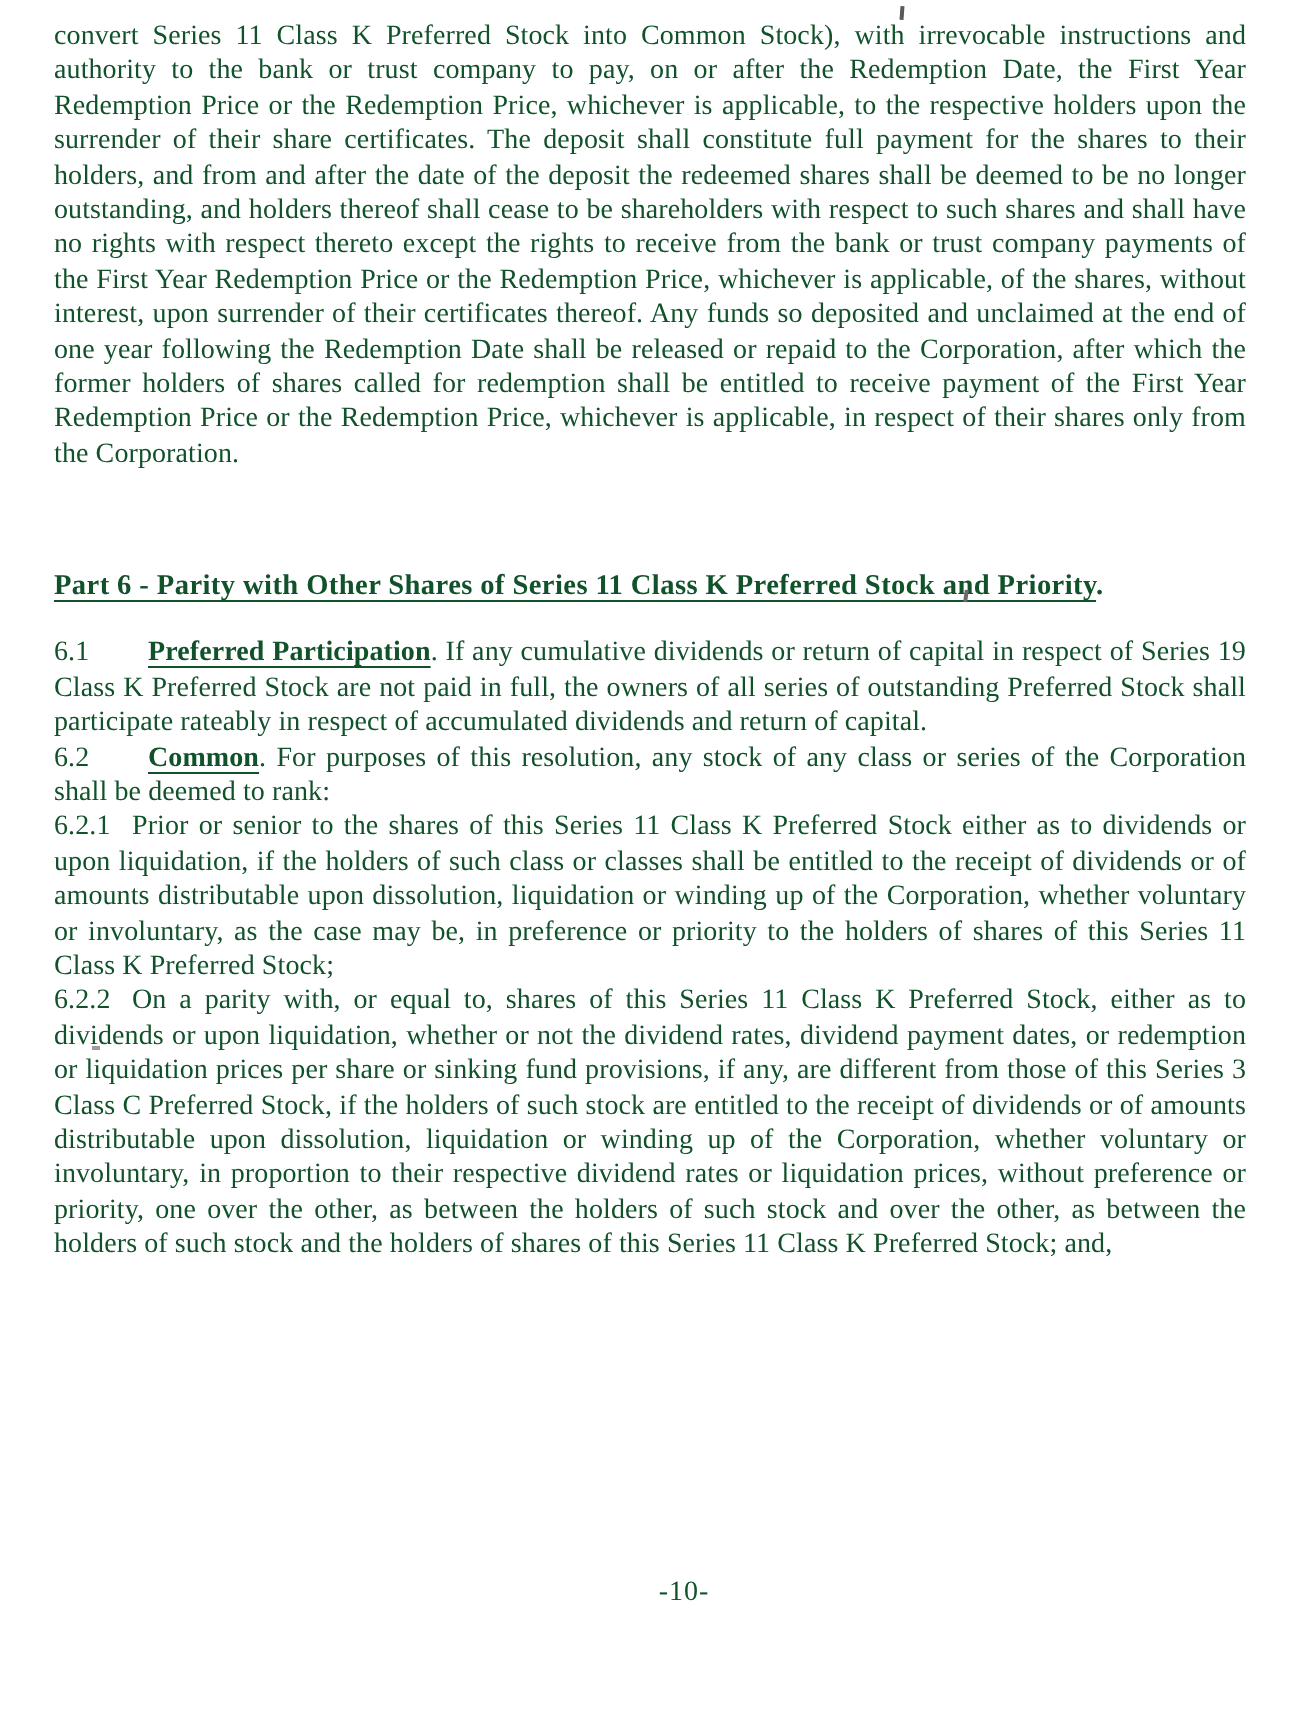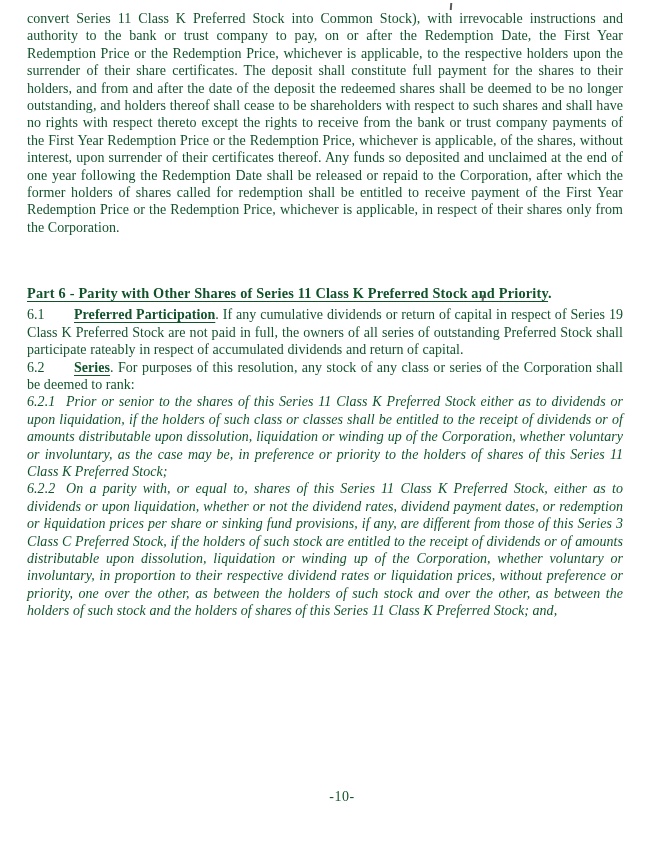"Part 6 - Parity with" .part-heading { margin: 48px 0 4px 0 -> 48px 0 16px 0 }
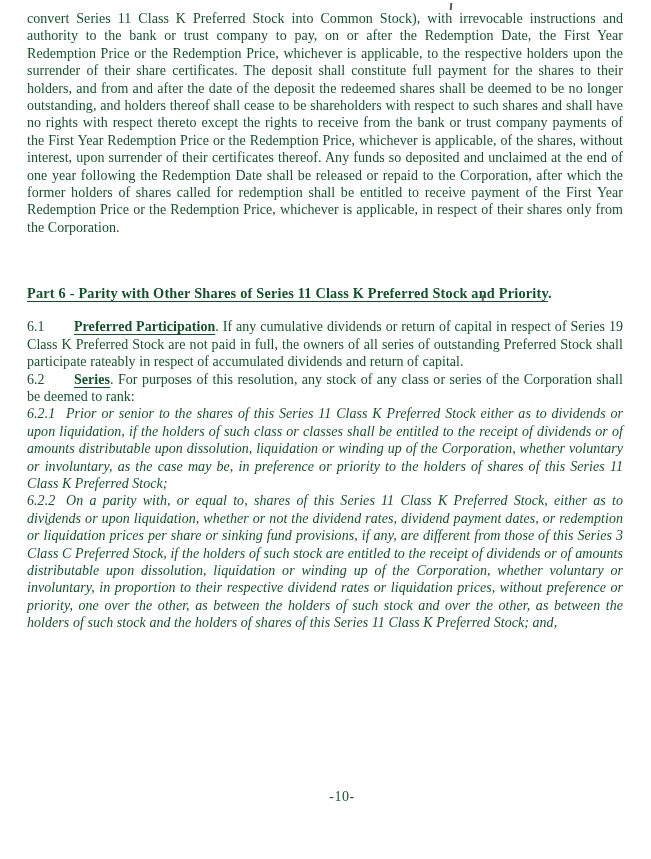"Series" span.title { text: Series -> Common }
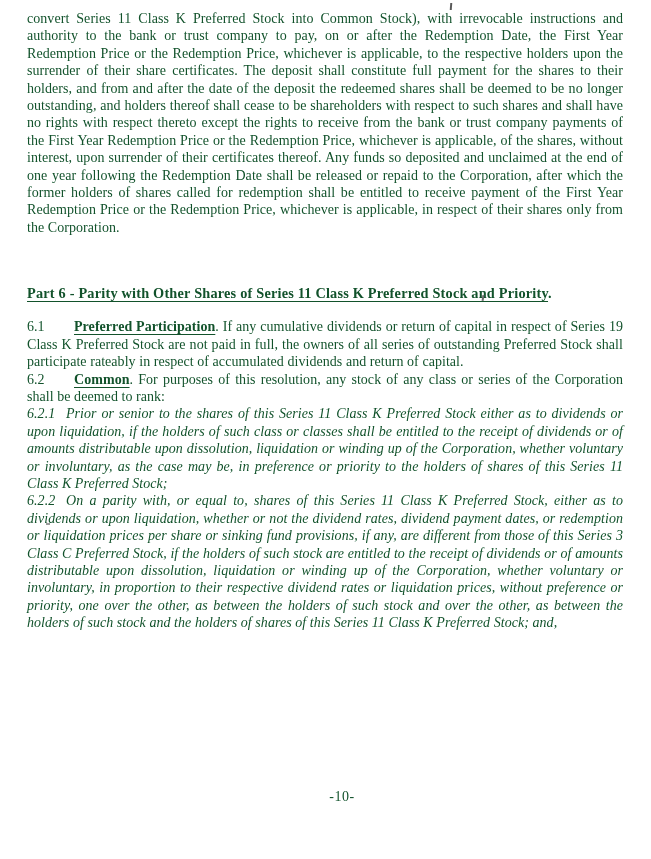"6.2.1 Prior or senior to" .sub { font-style: italic -> none }
